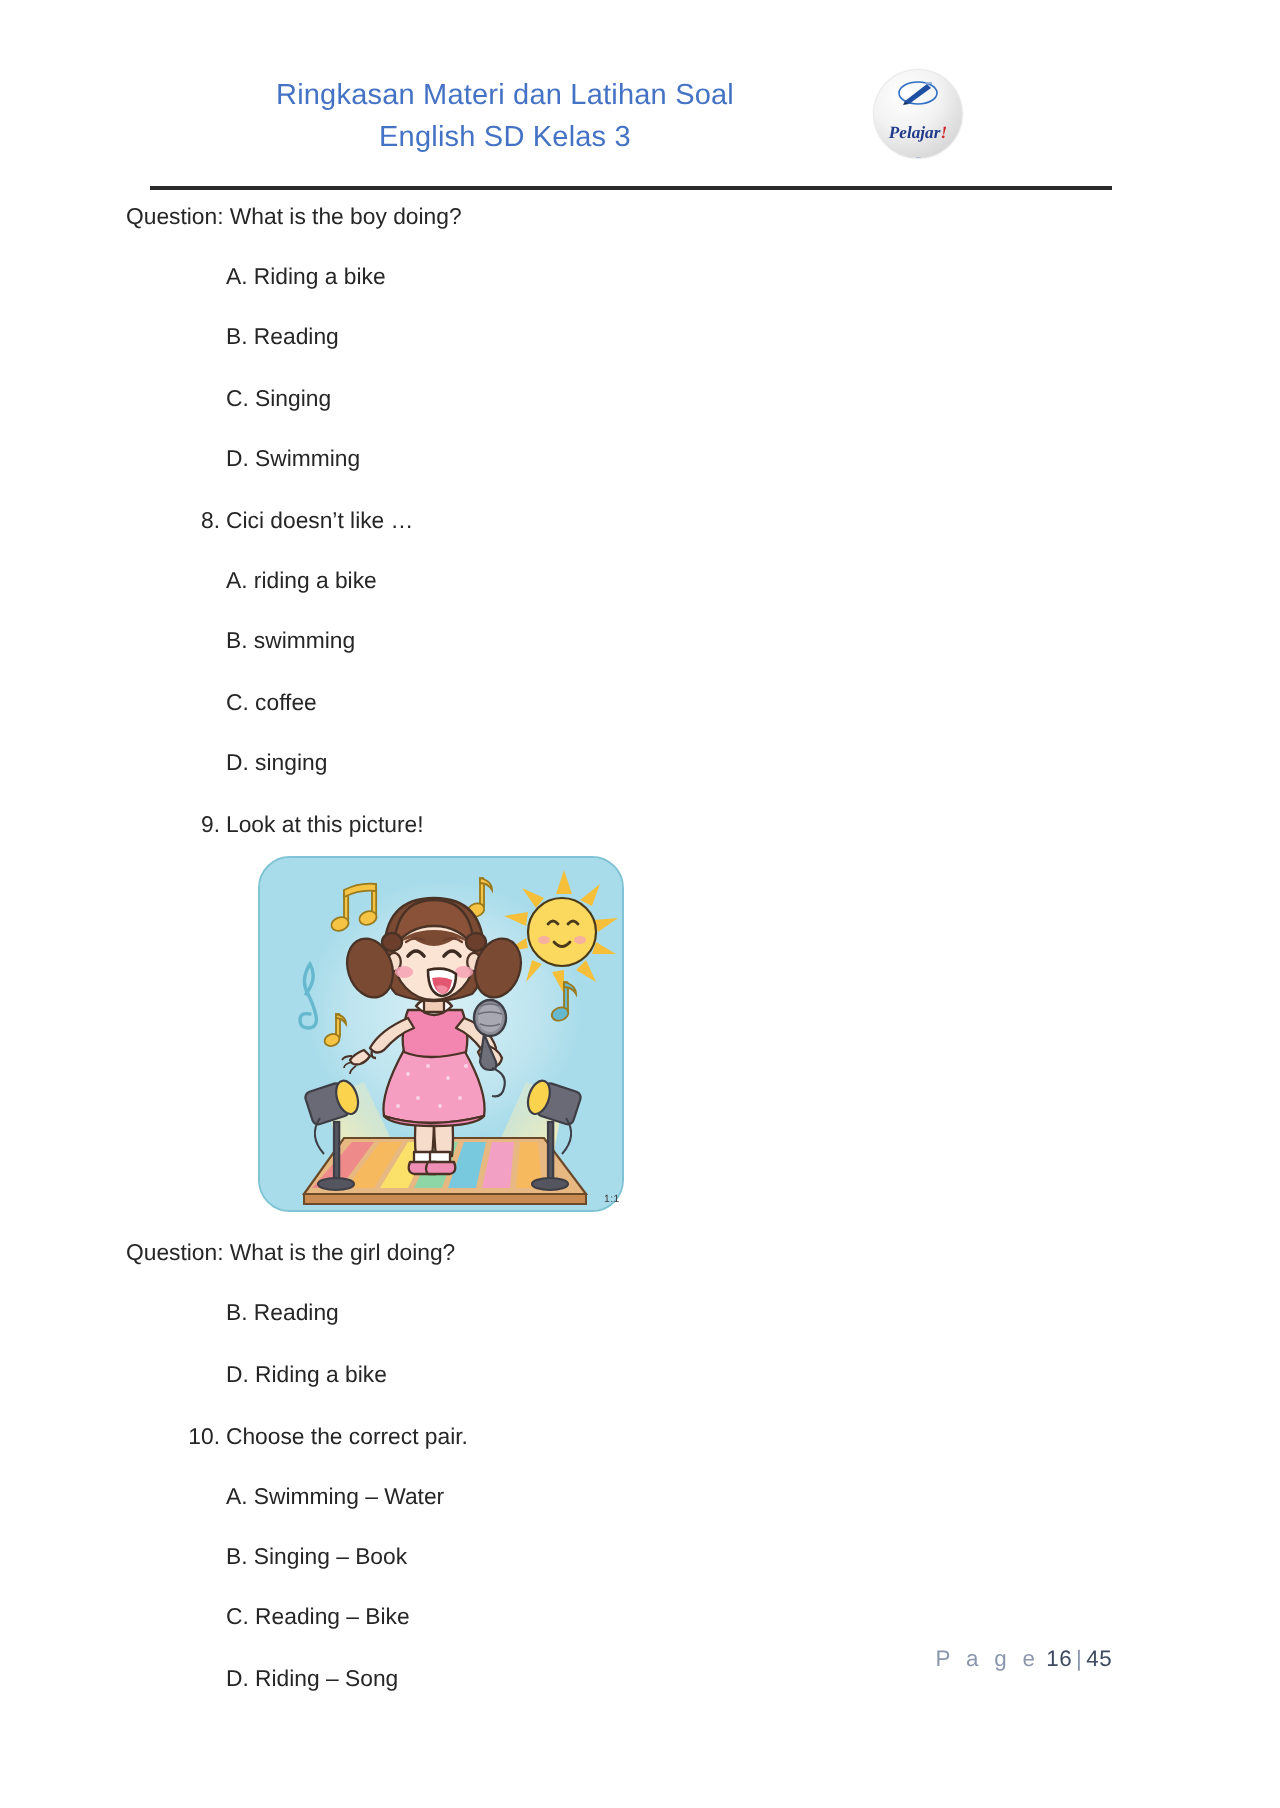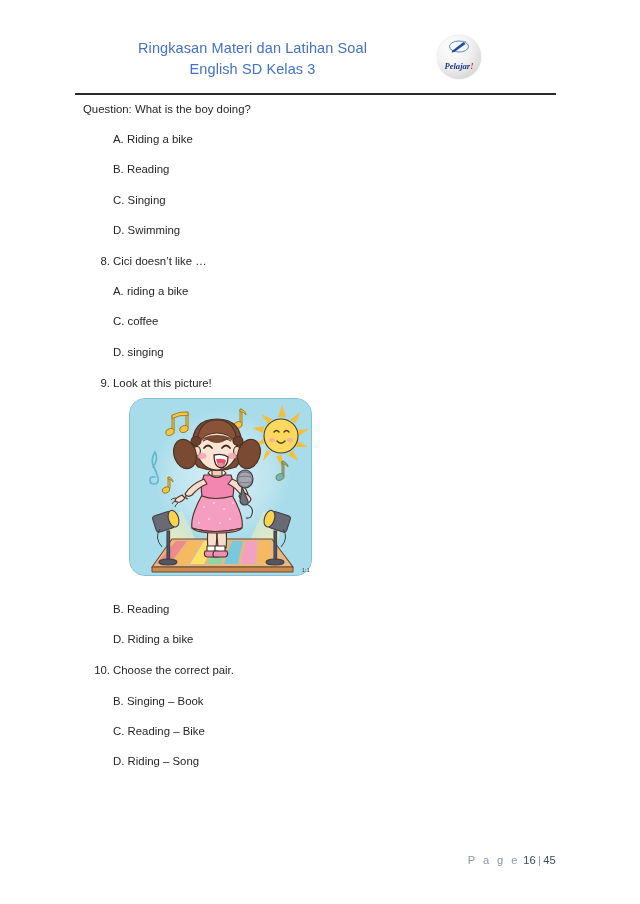"Question: What is the boy" .ind-qtext { padding-left: 83px -> 63px }
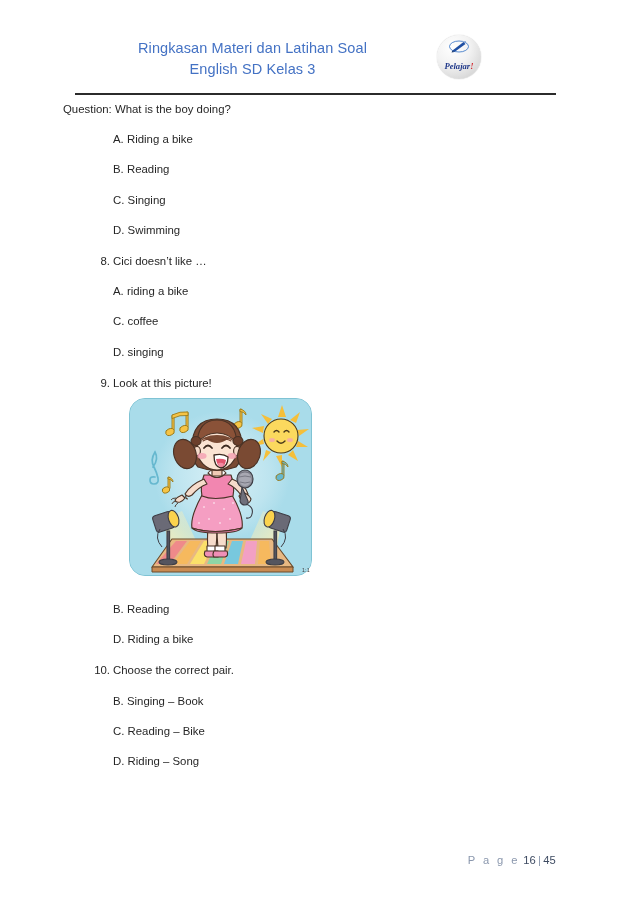"B. swimming" div.qrow { html: none -> <div>B. swimming</div> }
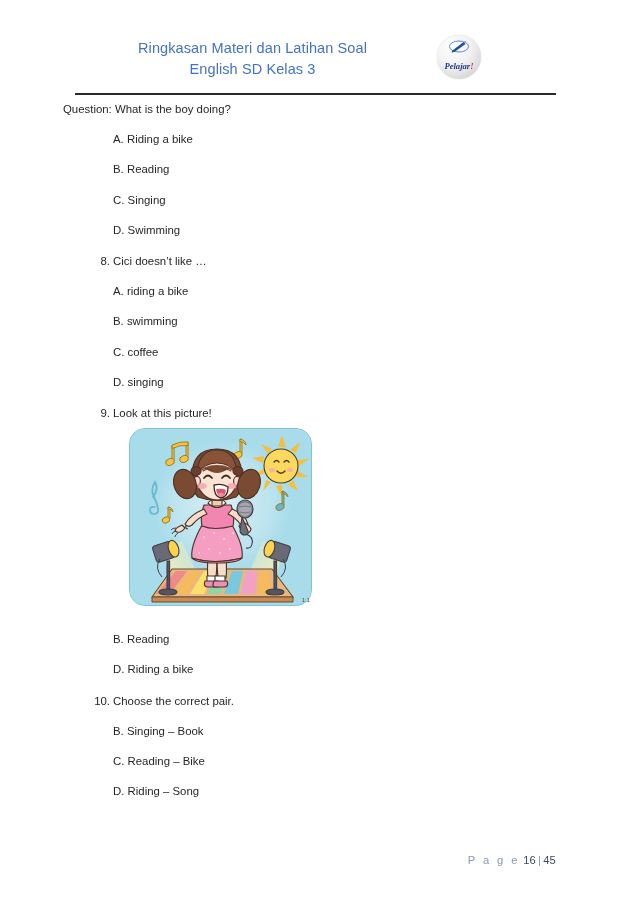"Question: What is the girl" div.qrow { html: none -> <div>Question: What is the girl doing?</div> }
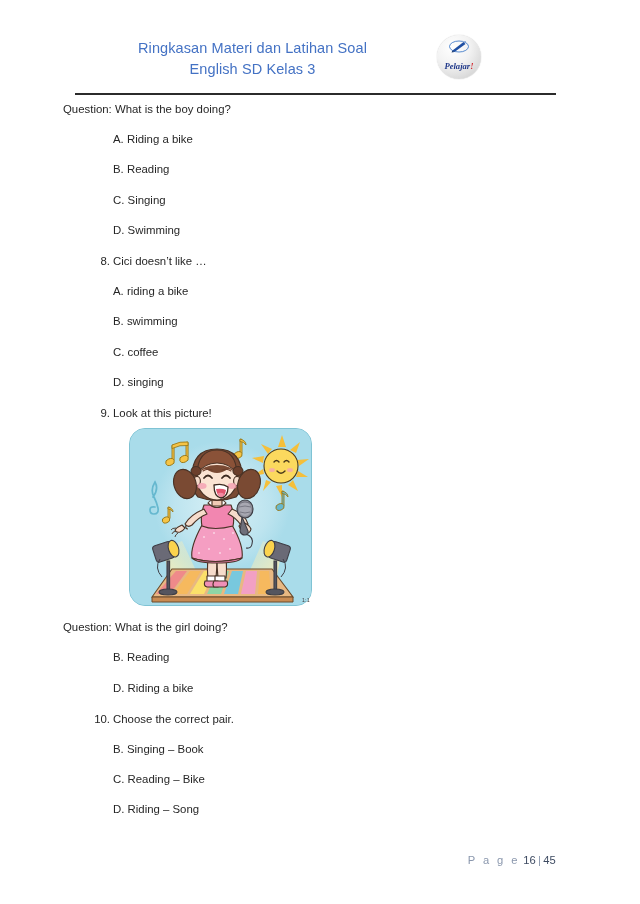"A. Swimming – Water" div.qrow { html: none -> <div>A. Swimming – Water</div> }
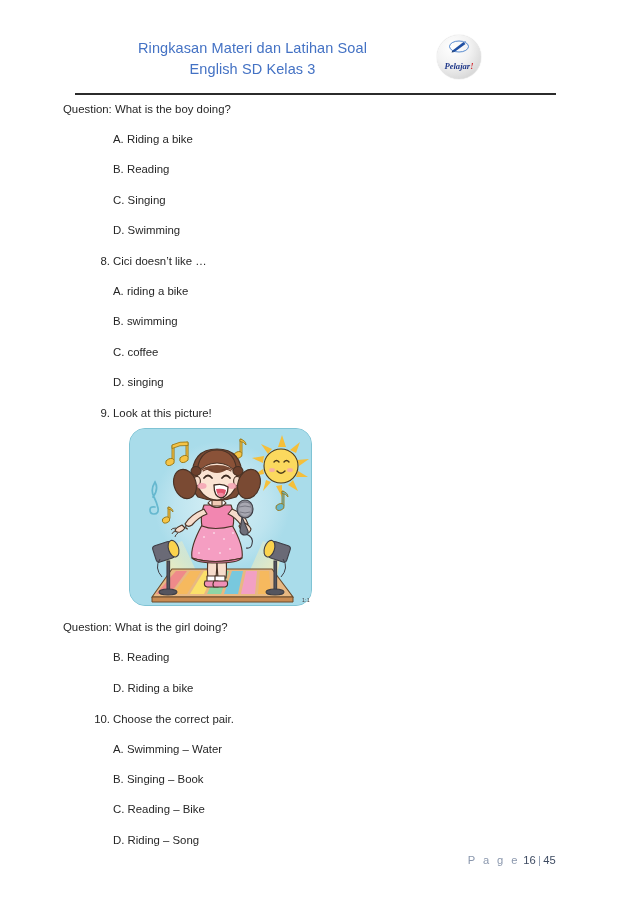"P a g e 16" .footer { margin-top: 30px -> none }
